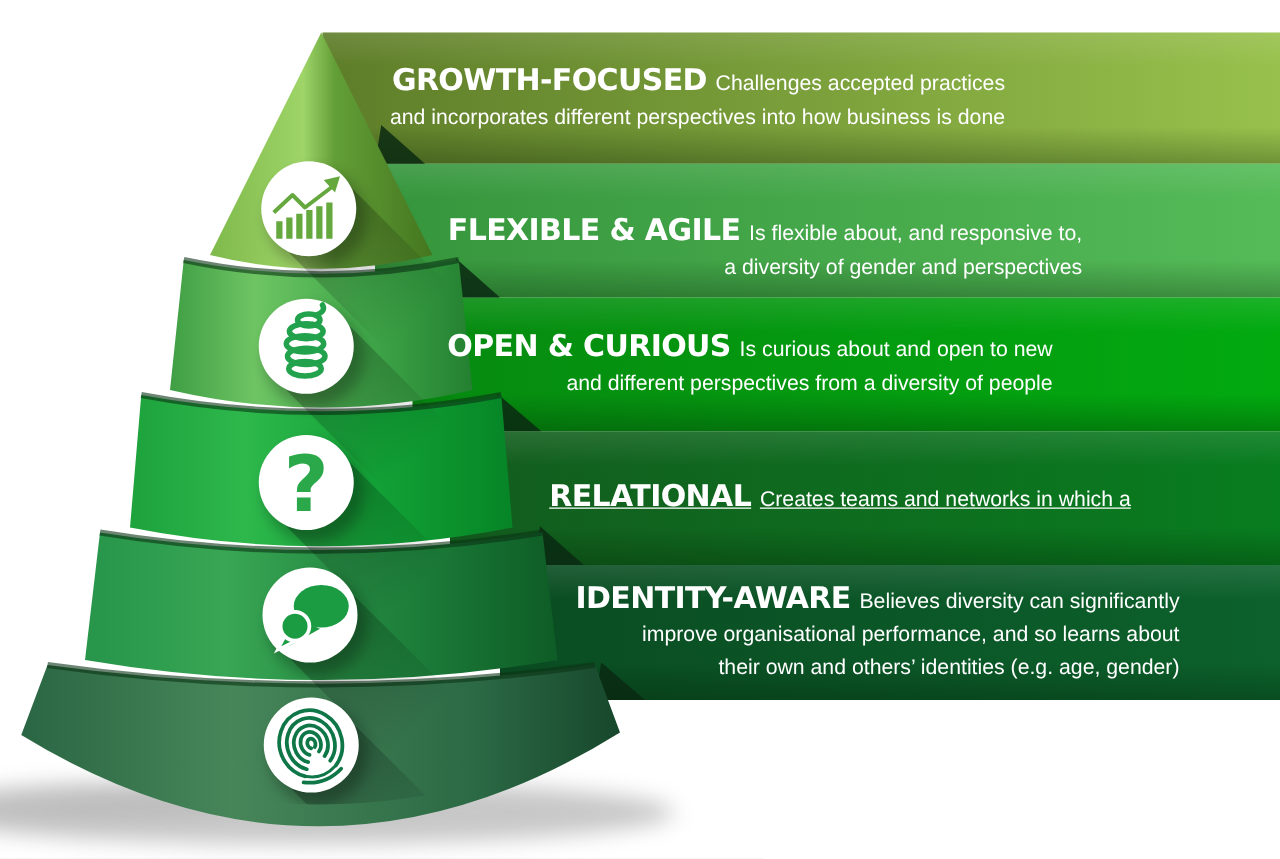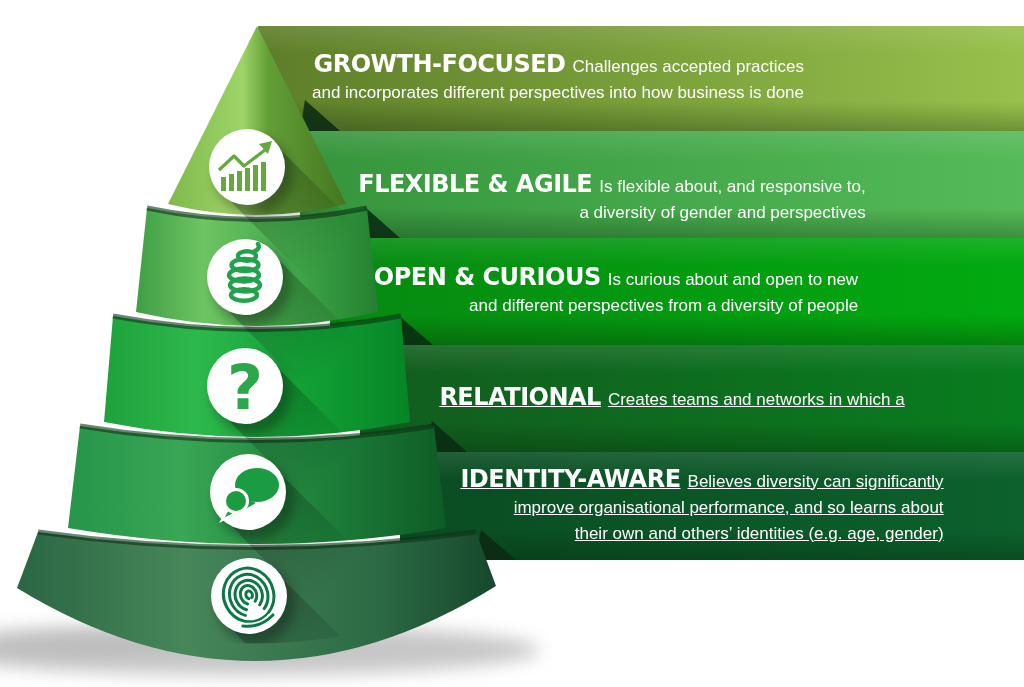"OPEN & CURIOUS Is curious" .row-2 { left: 616px -> 600px }
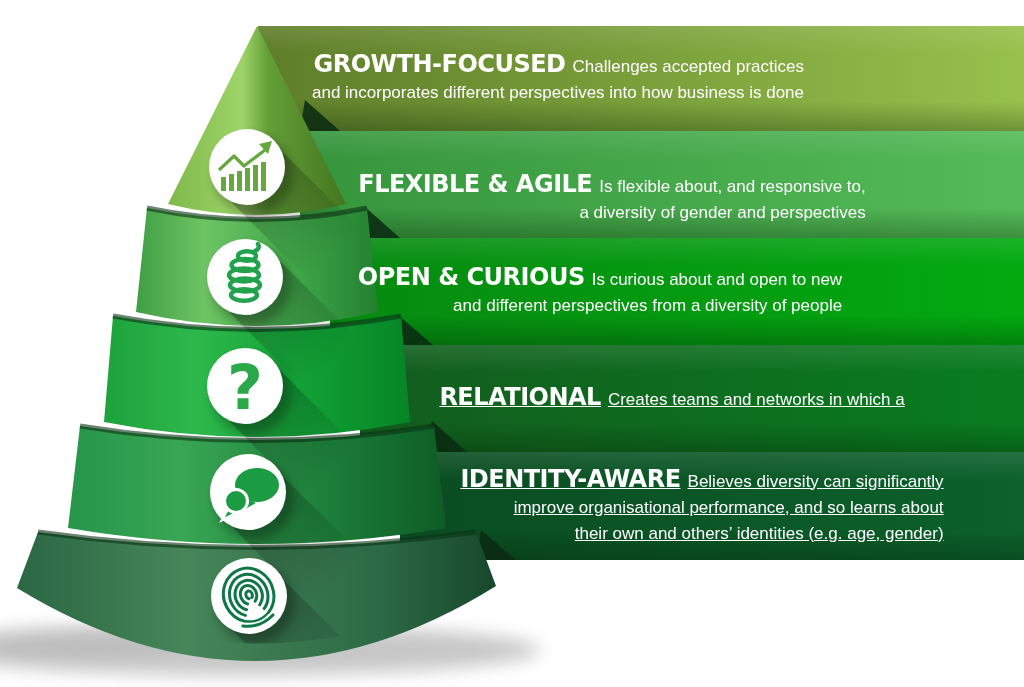"IDENTITY-AWARE Believes diversity can" .row-4 { text-decoration: underline -> none }
